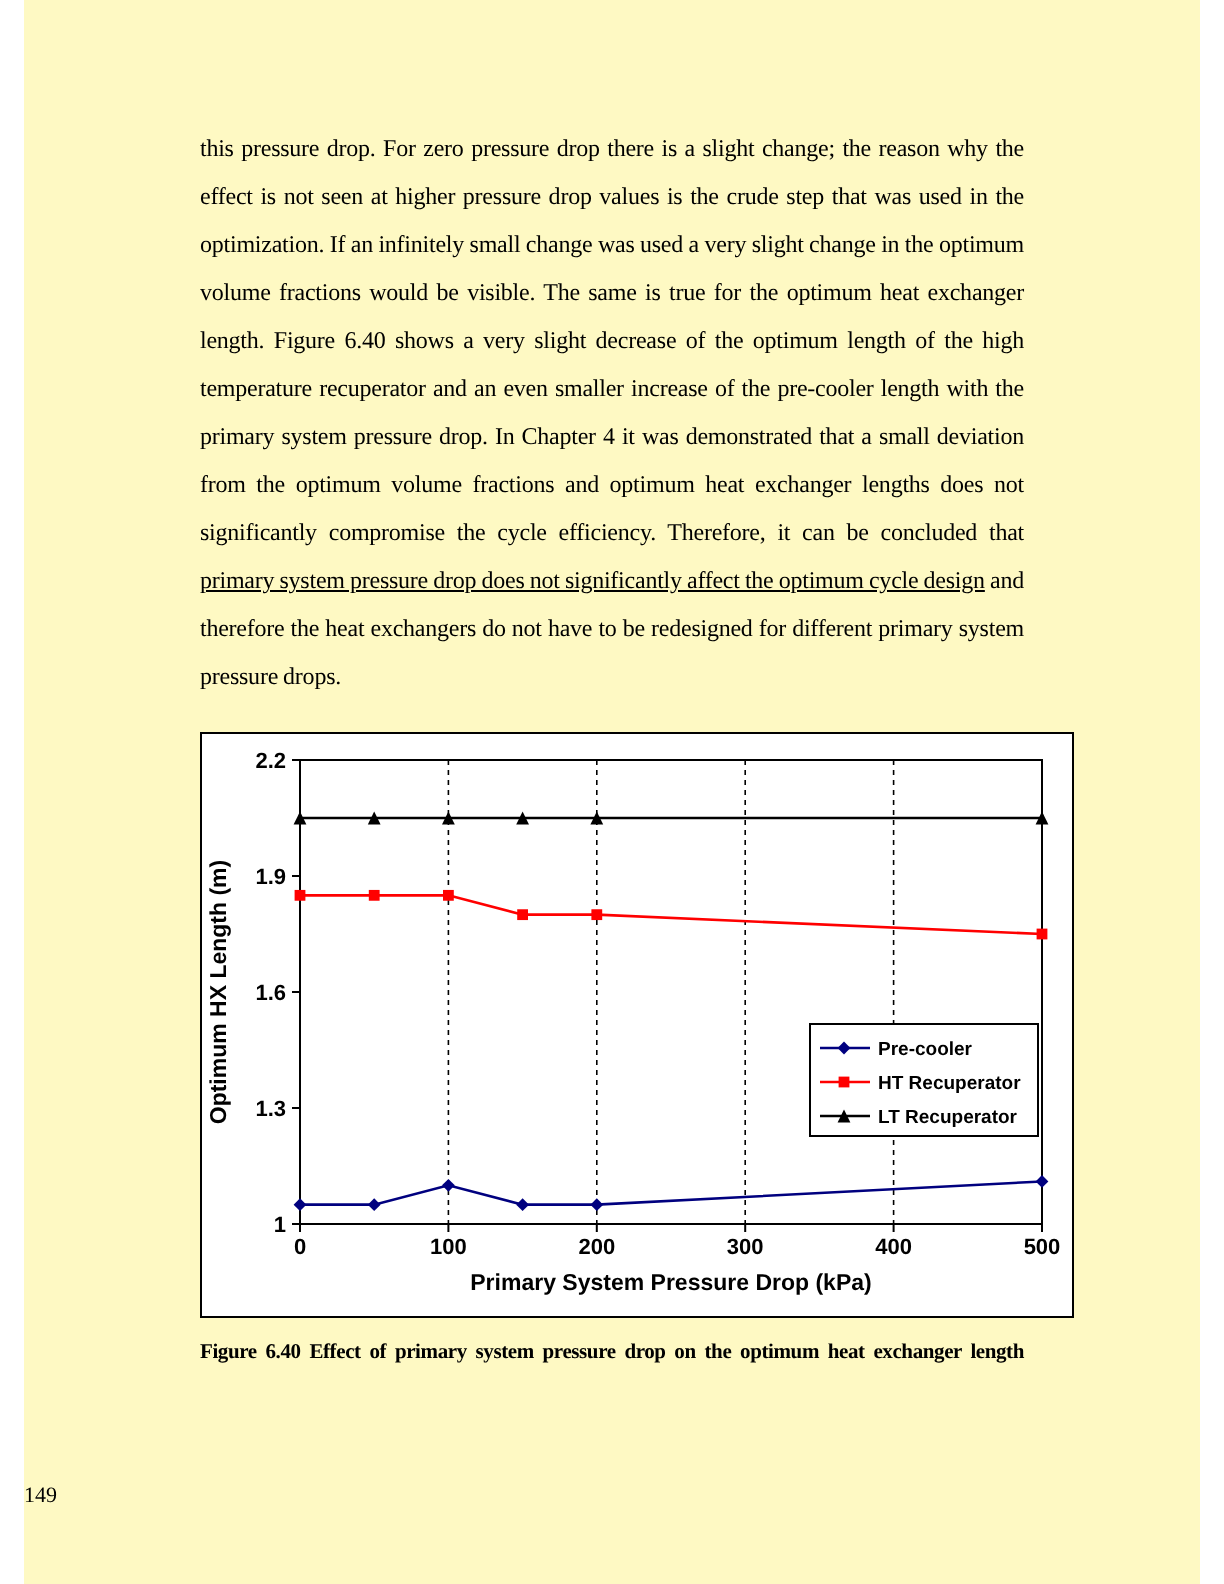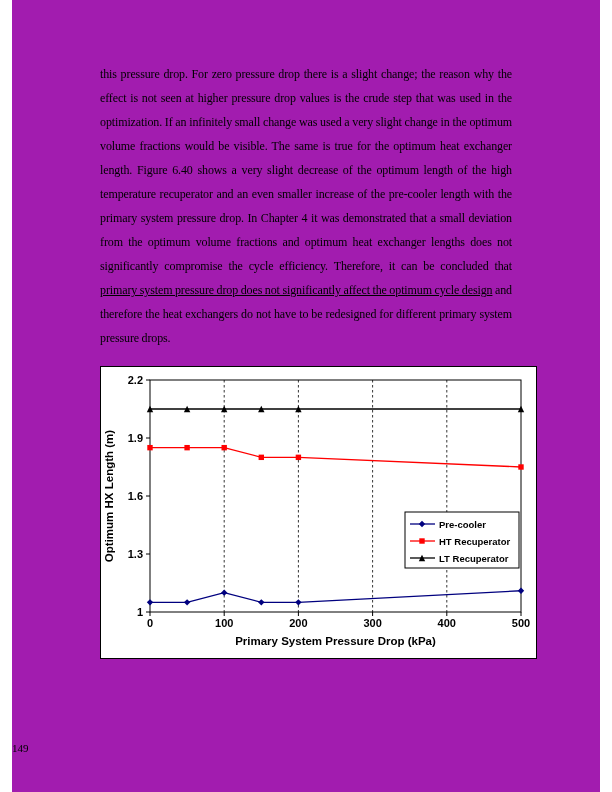"this pressure drop. For zero" .page { background: #a21caf -> #fef9c3 }
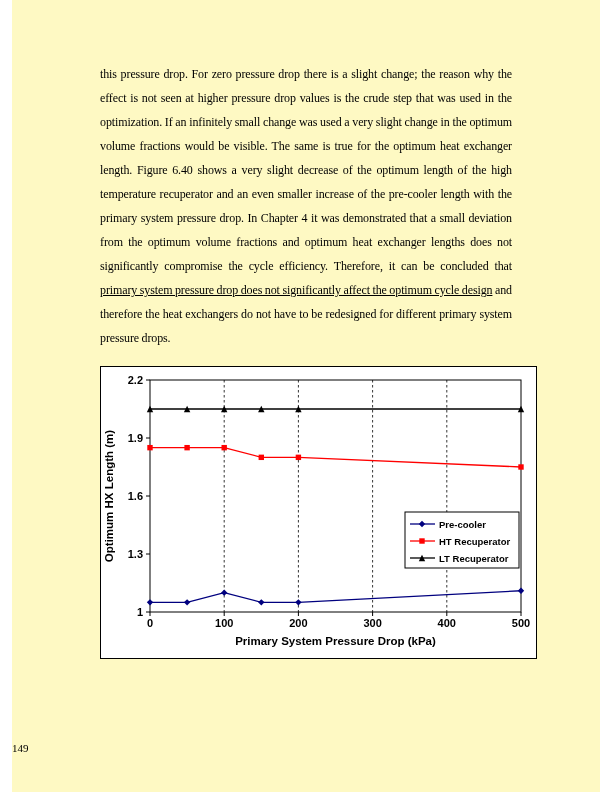"Figure 6.40 Effect of primary" p.caption { html: none -> <p>Figure 6.40 Effect of primary system pressure drop on the optimum heat exchanger length</p> }
